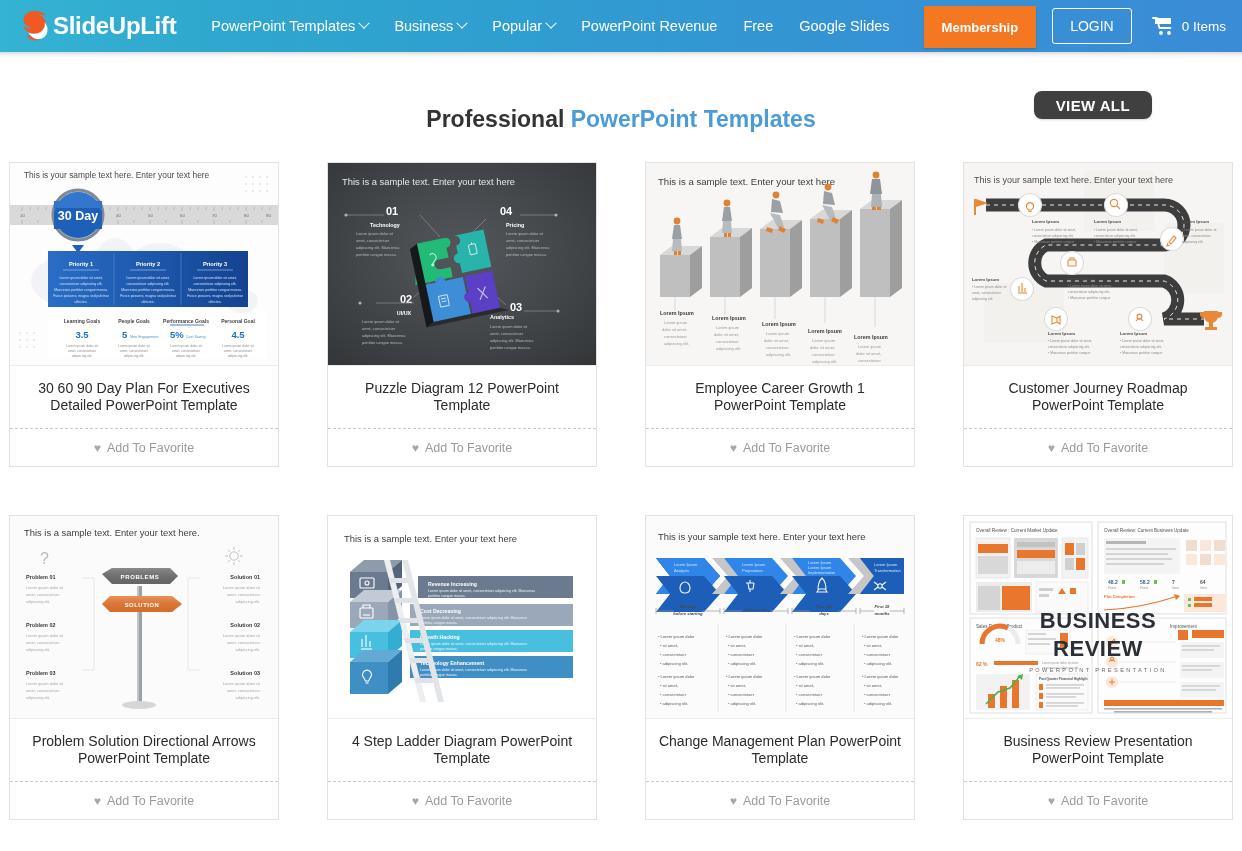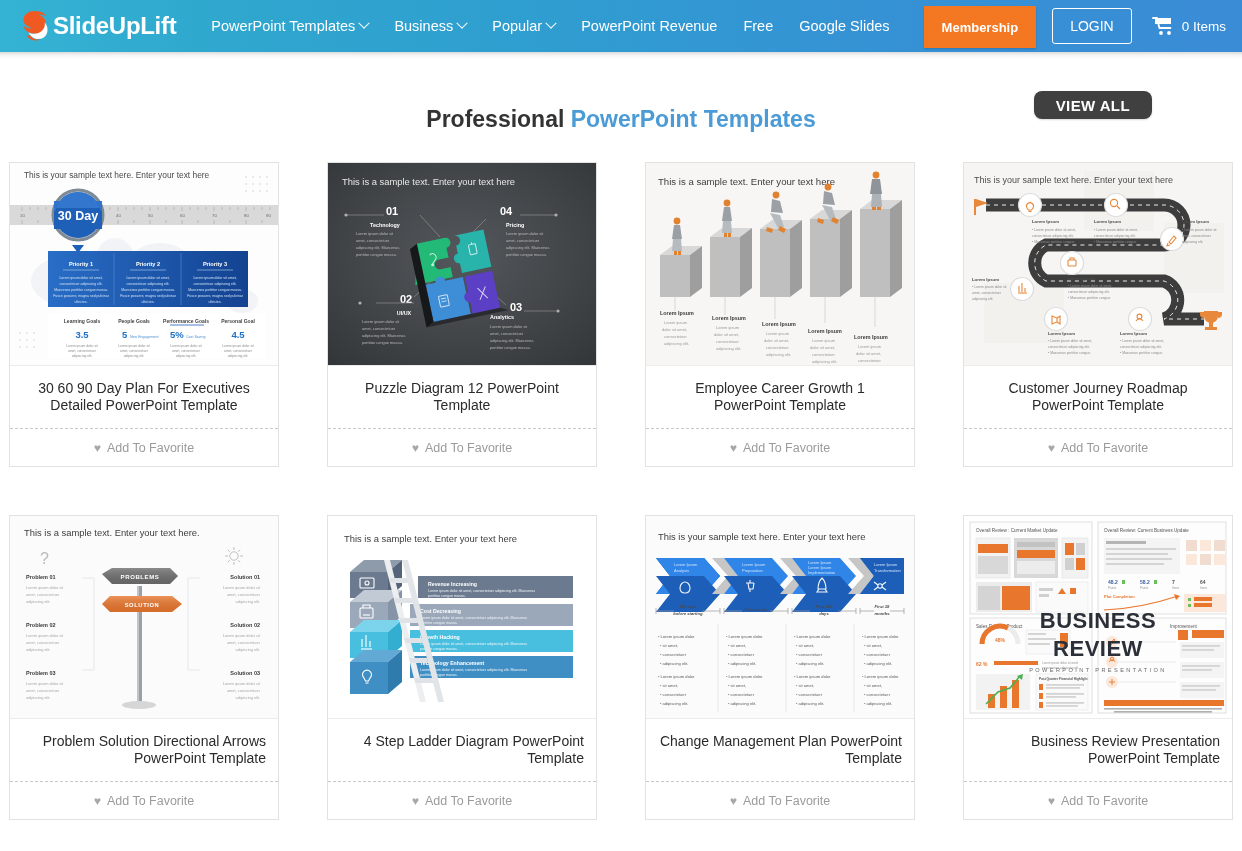"Problem Solution Directional Arrows" .row2 .card-title { text-align: right -> none }
